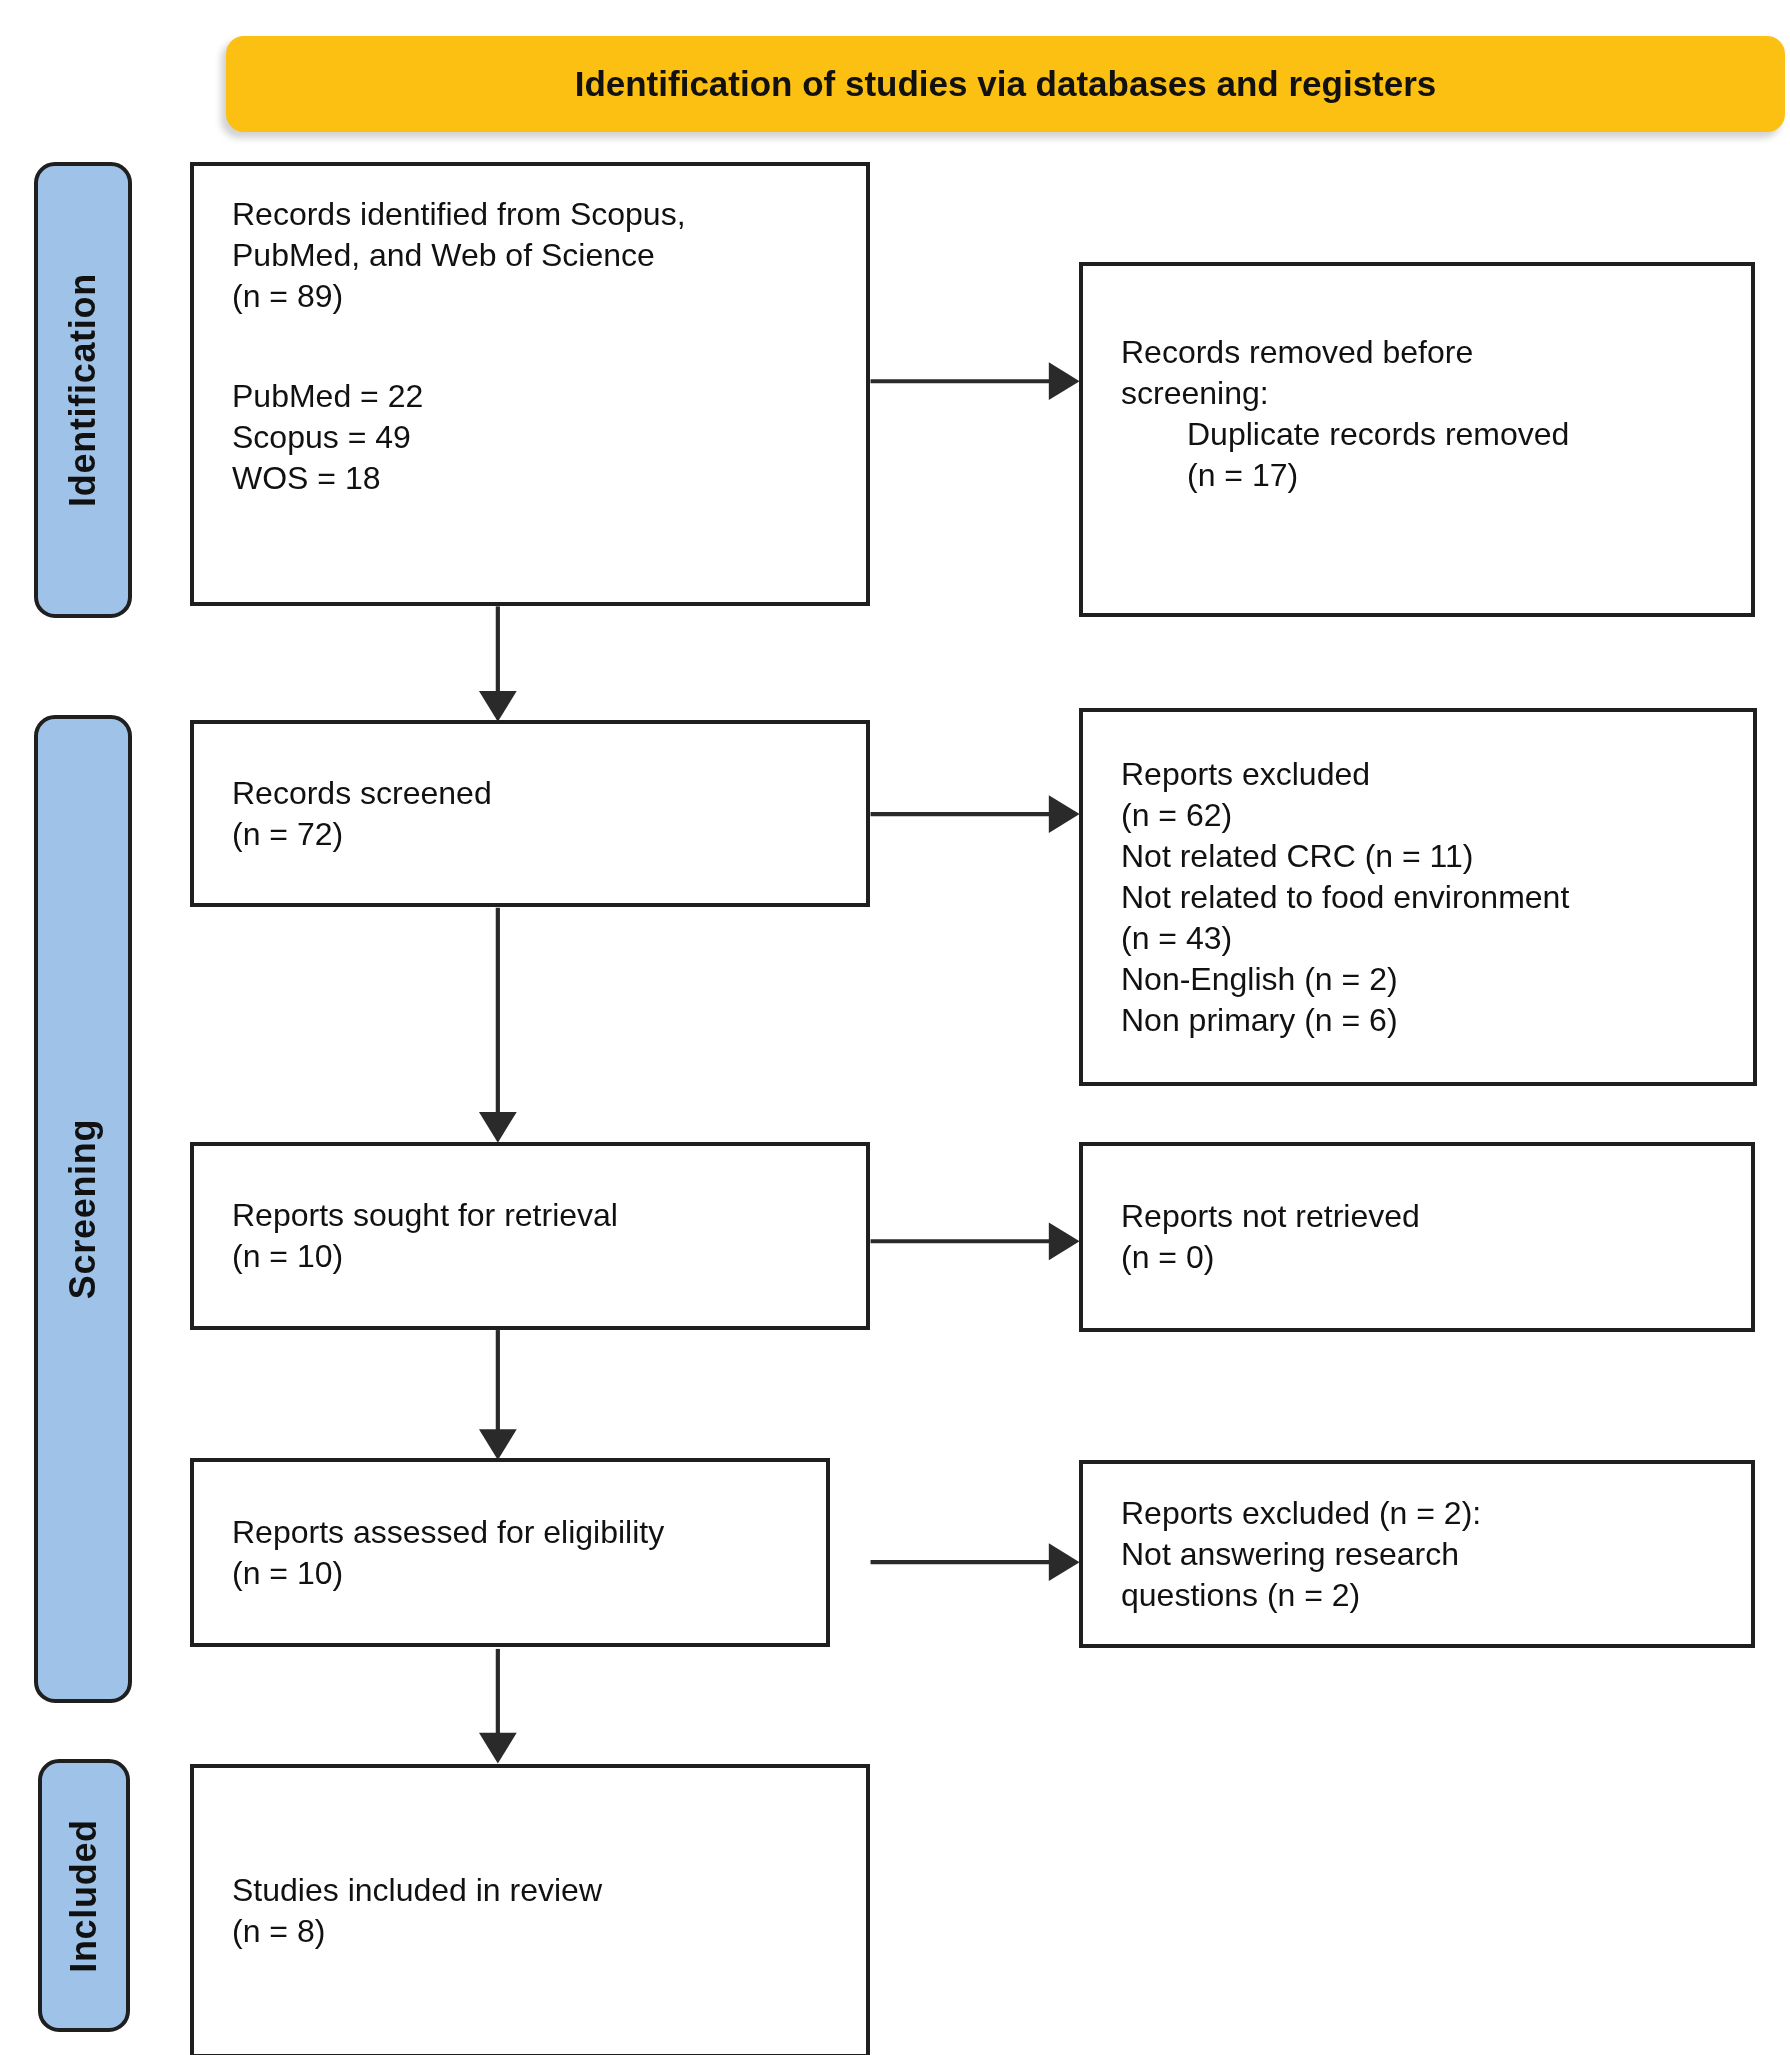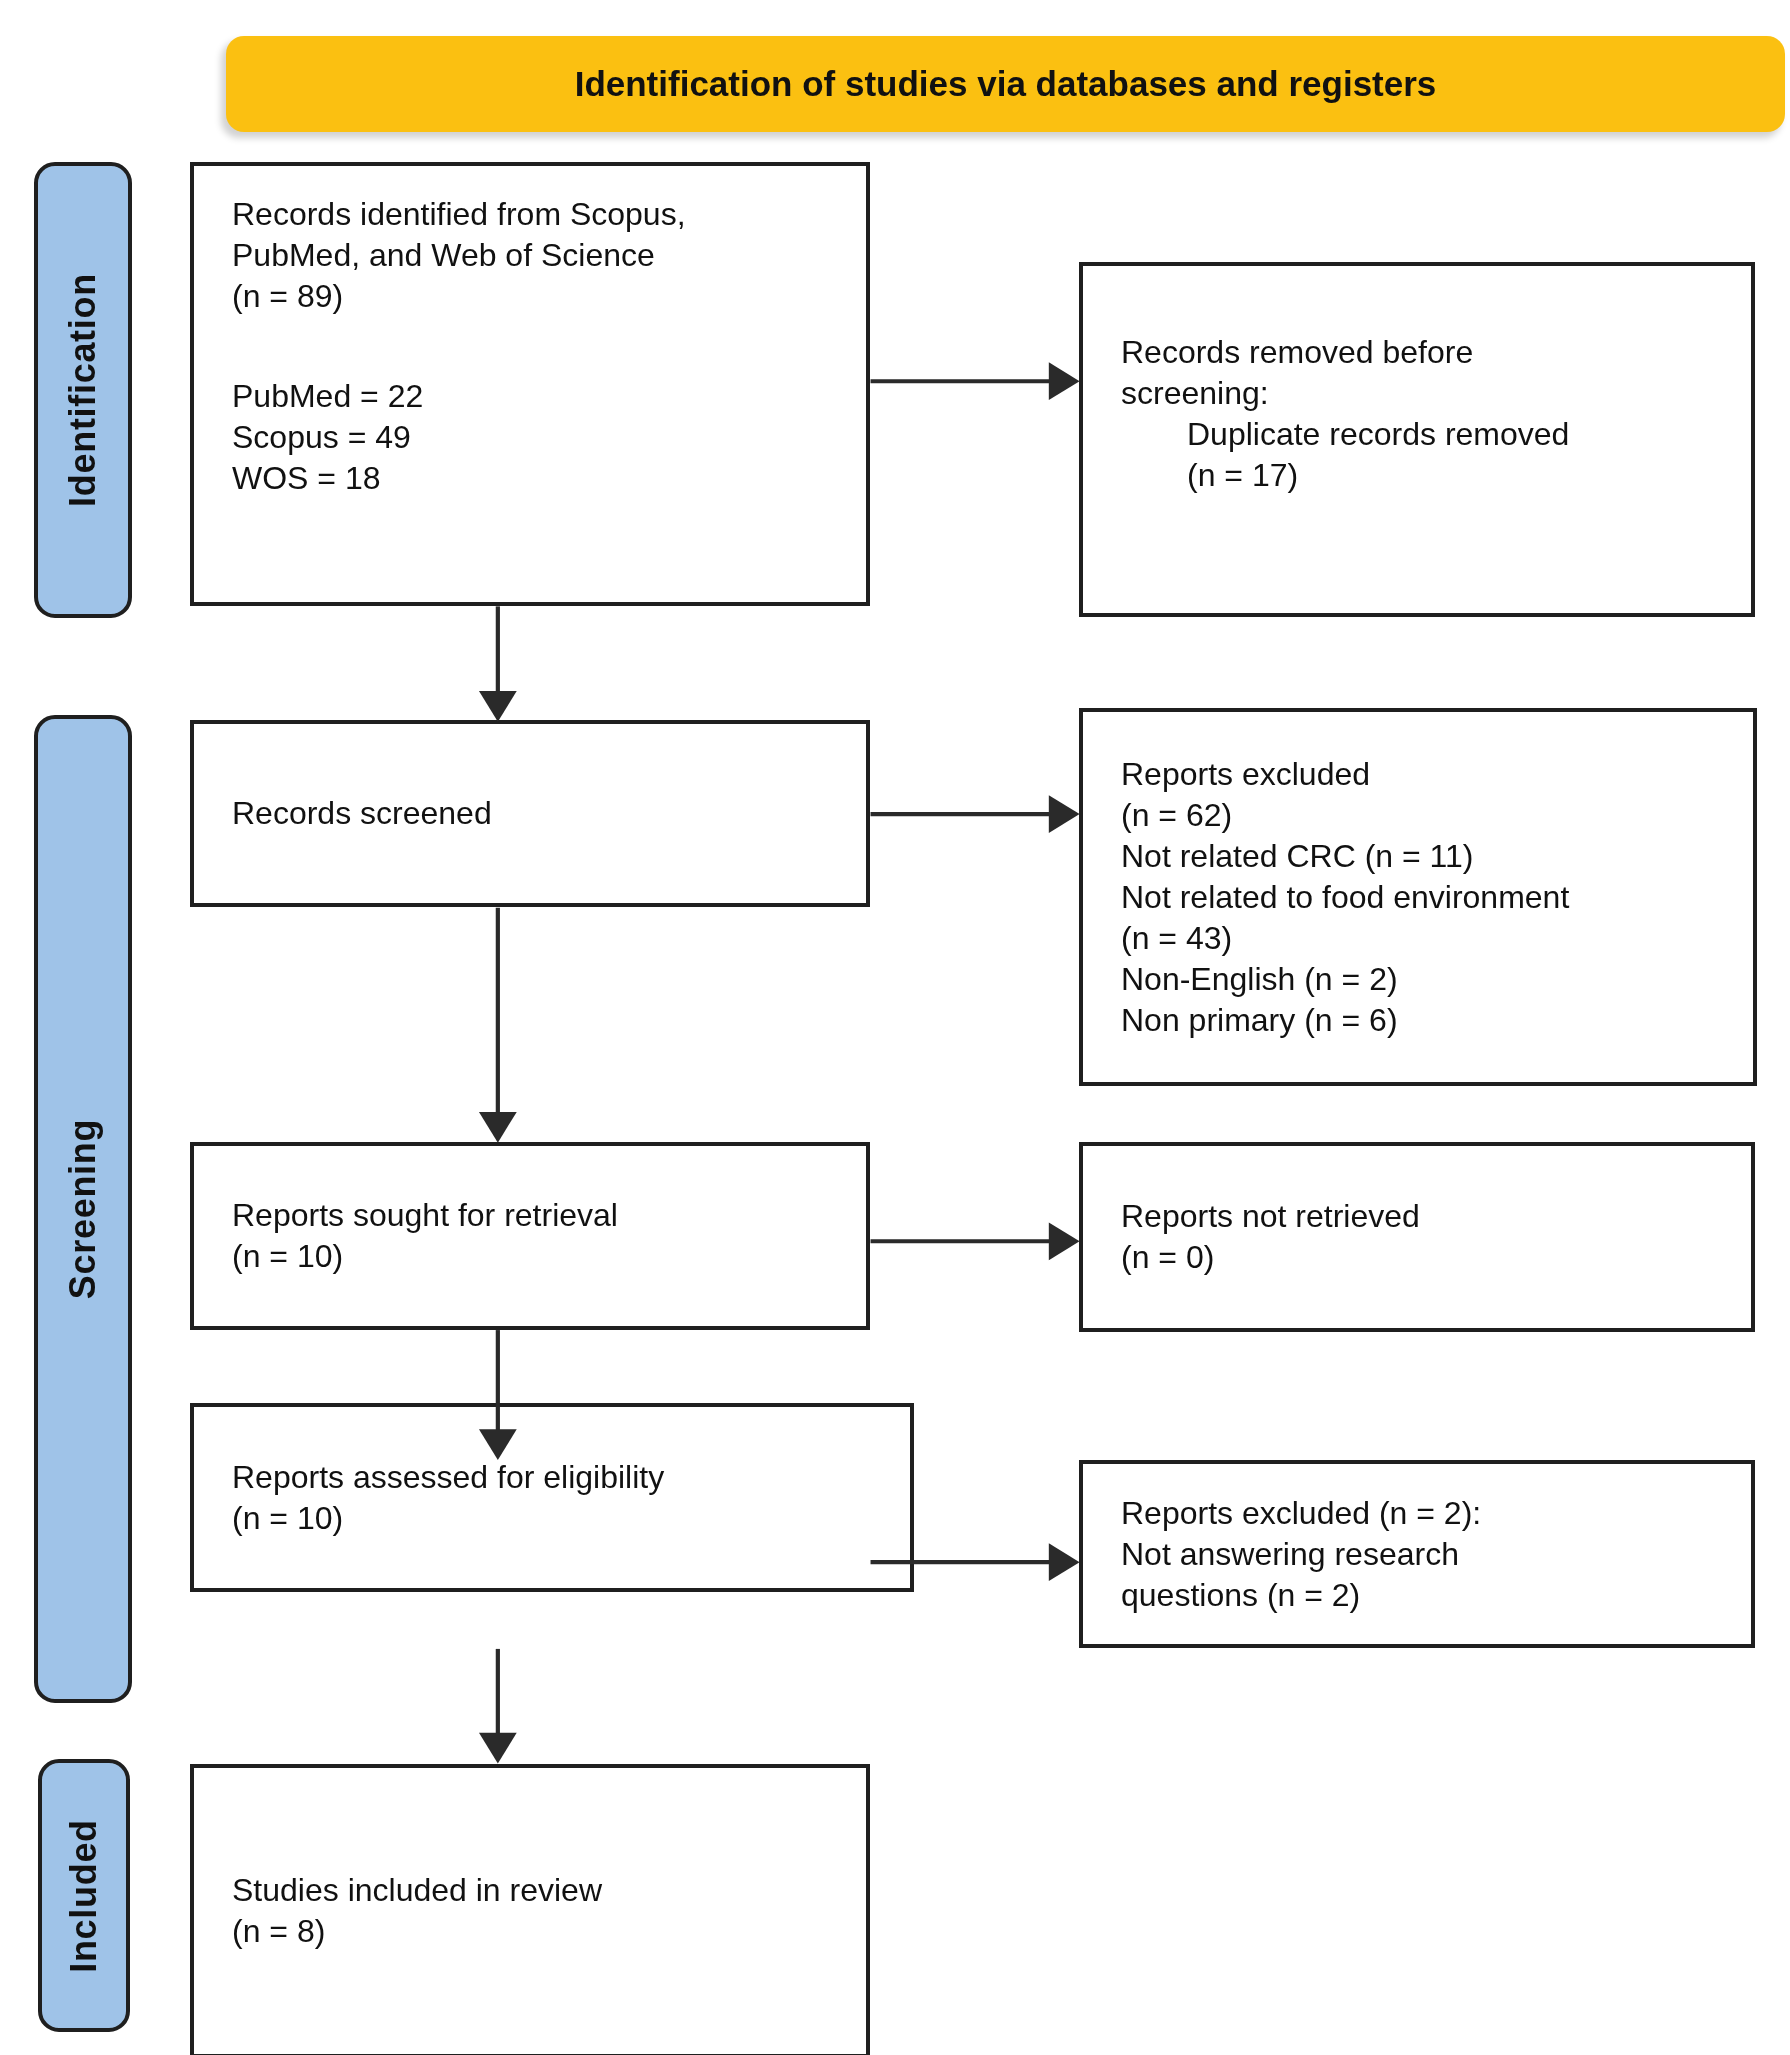"(n = 72)" div.line { html: none -> <div>(n = 72)</div> }
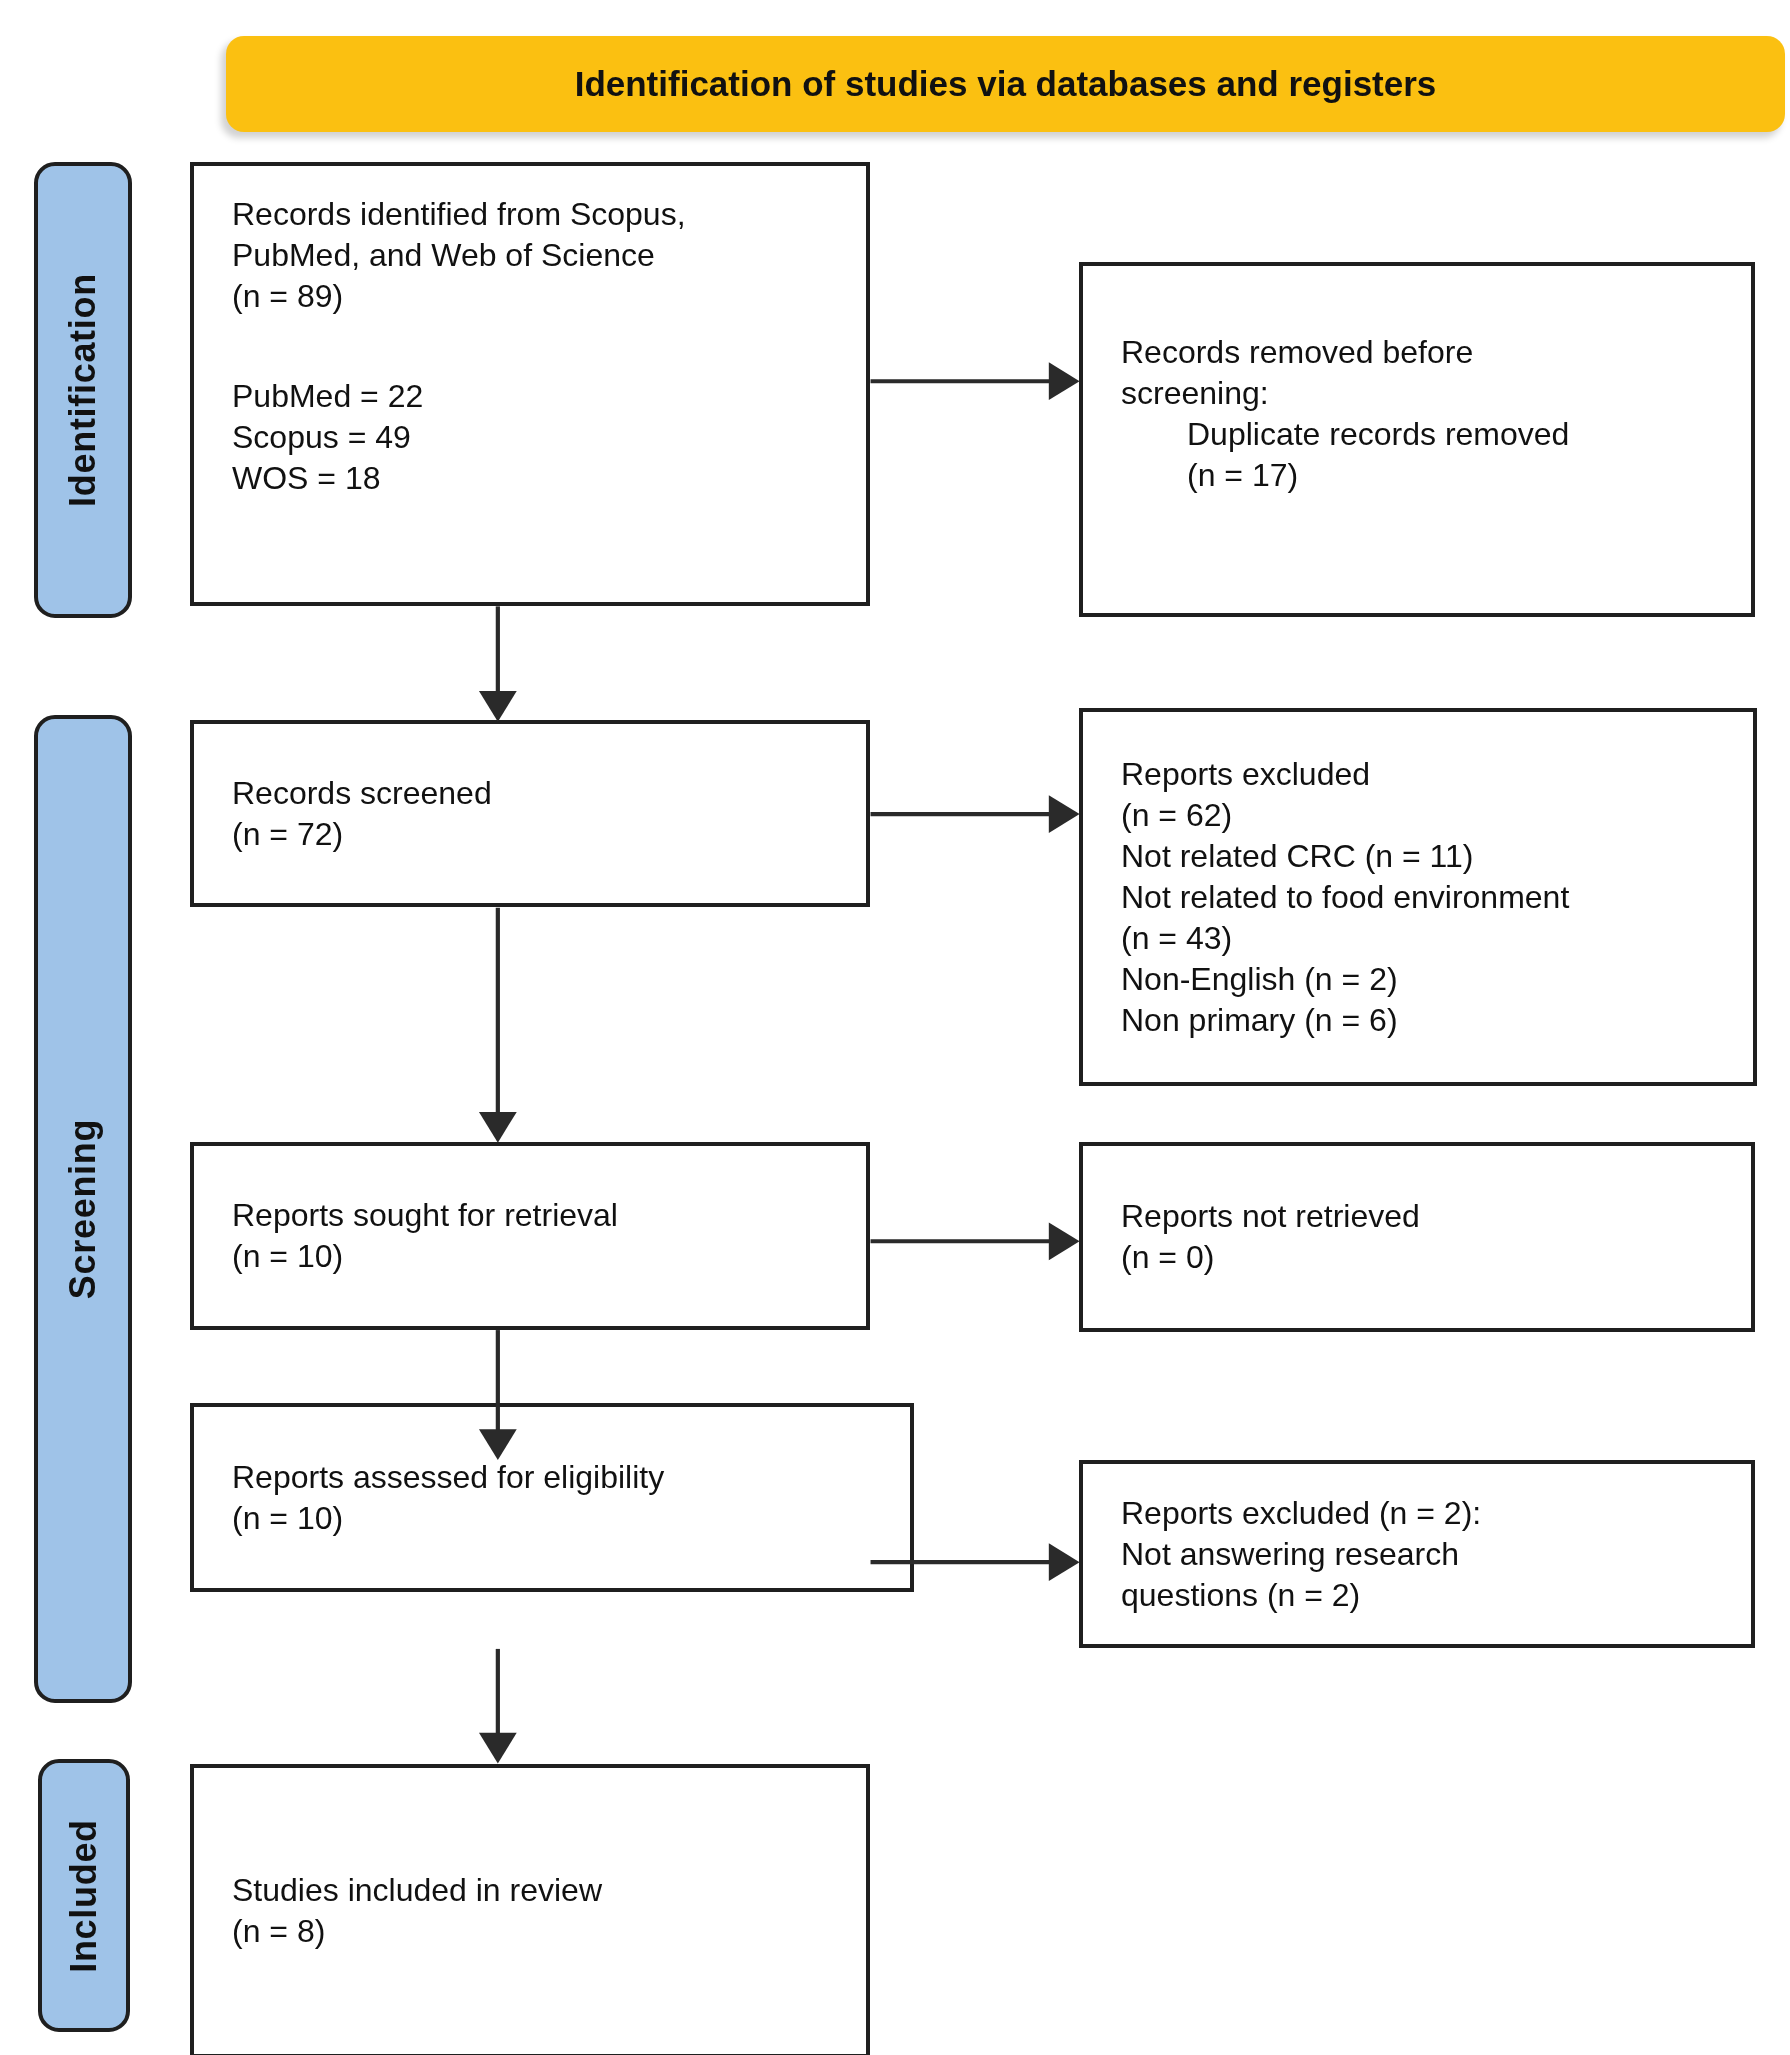"Reports assessed for eligibility" div.box { top: 1403px -> 1458px; width: 724px -> 640px }
